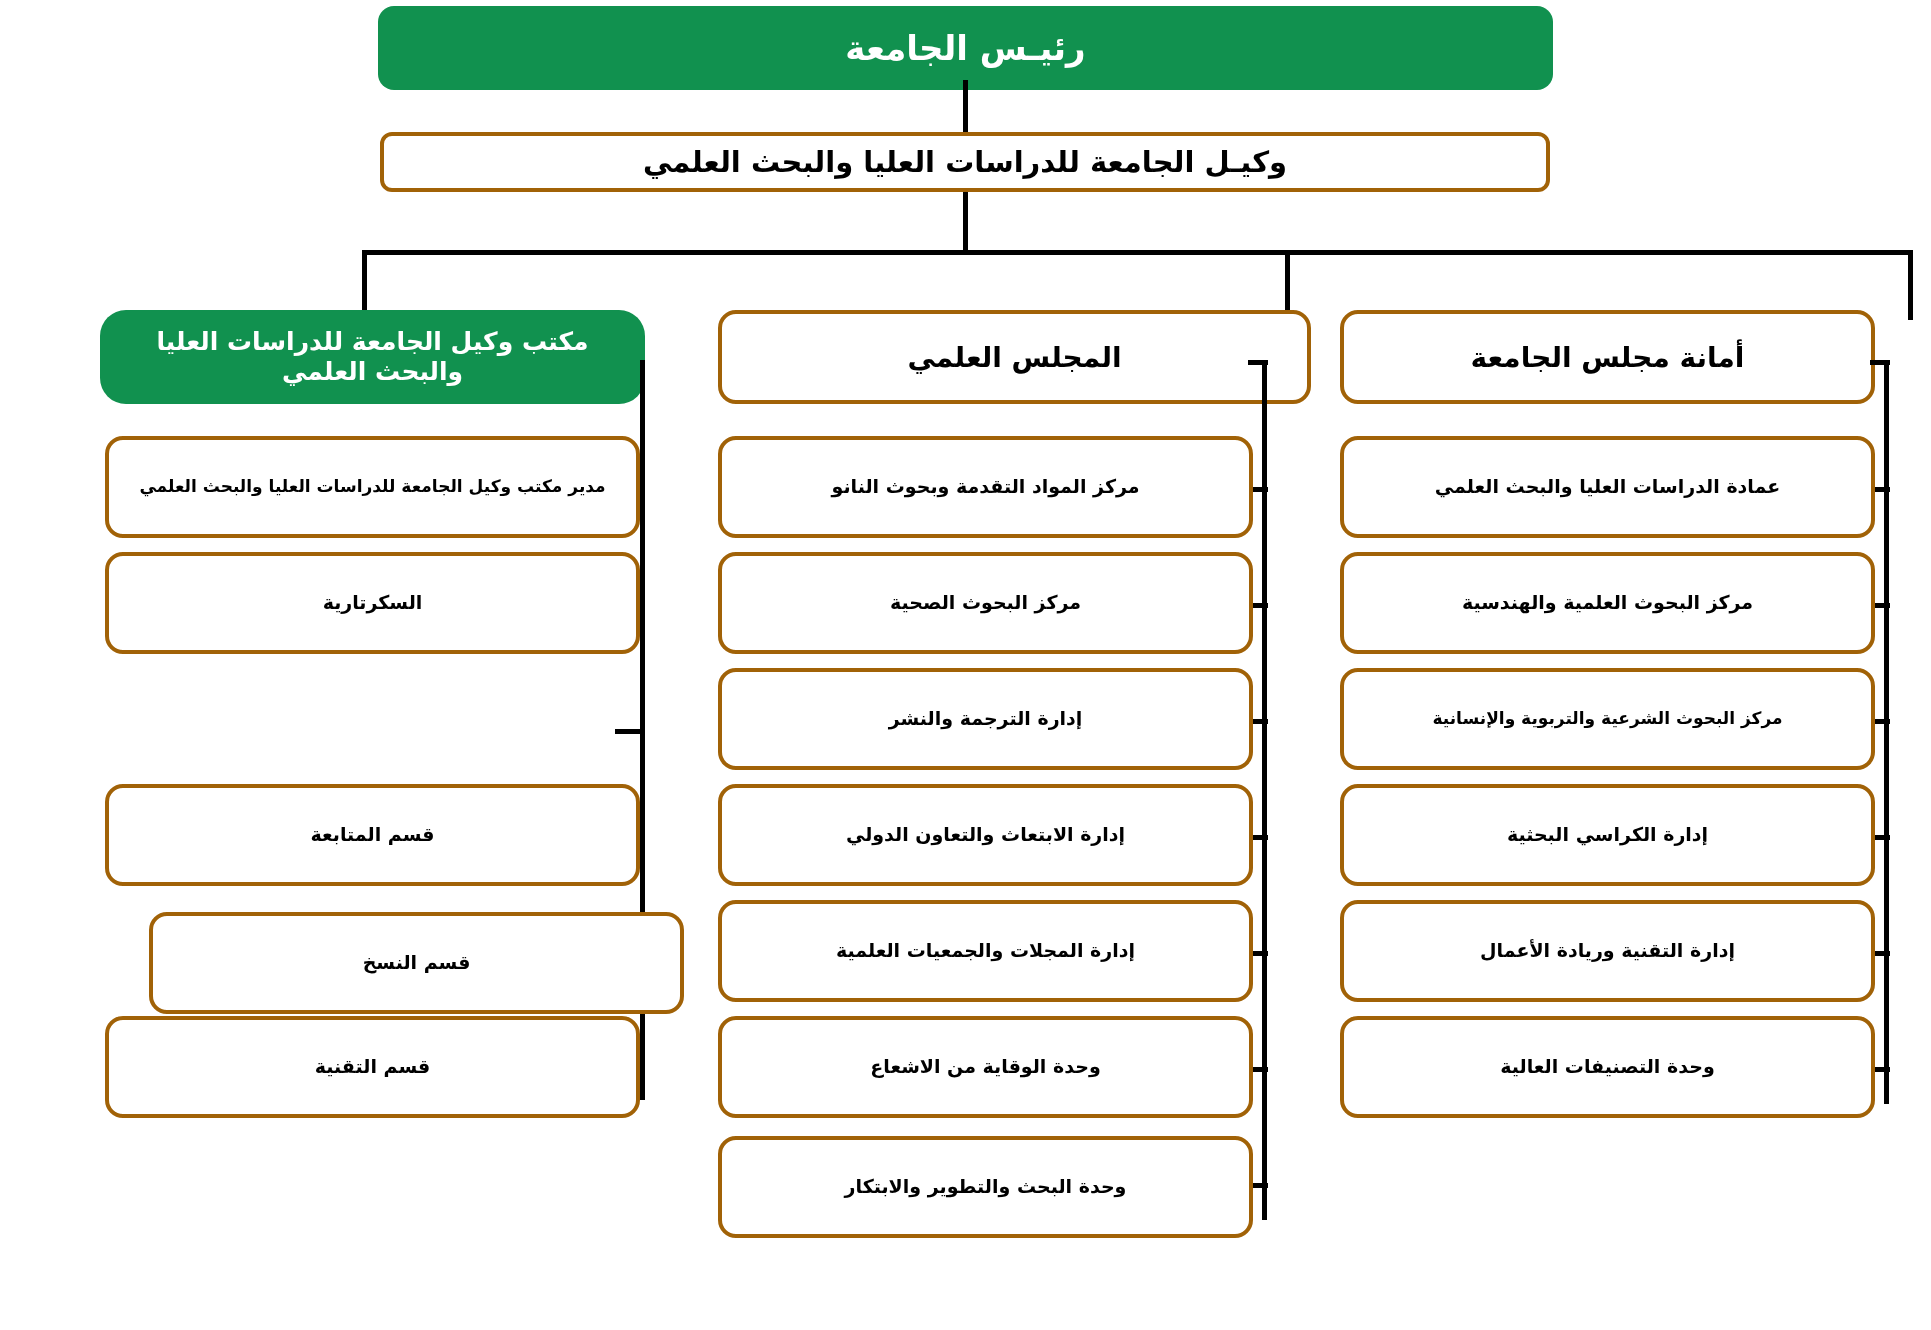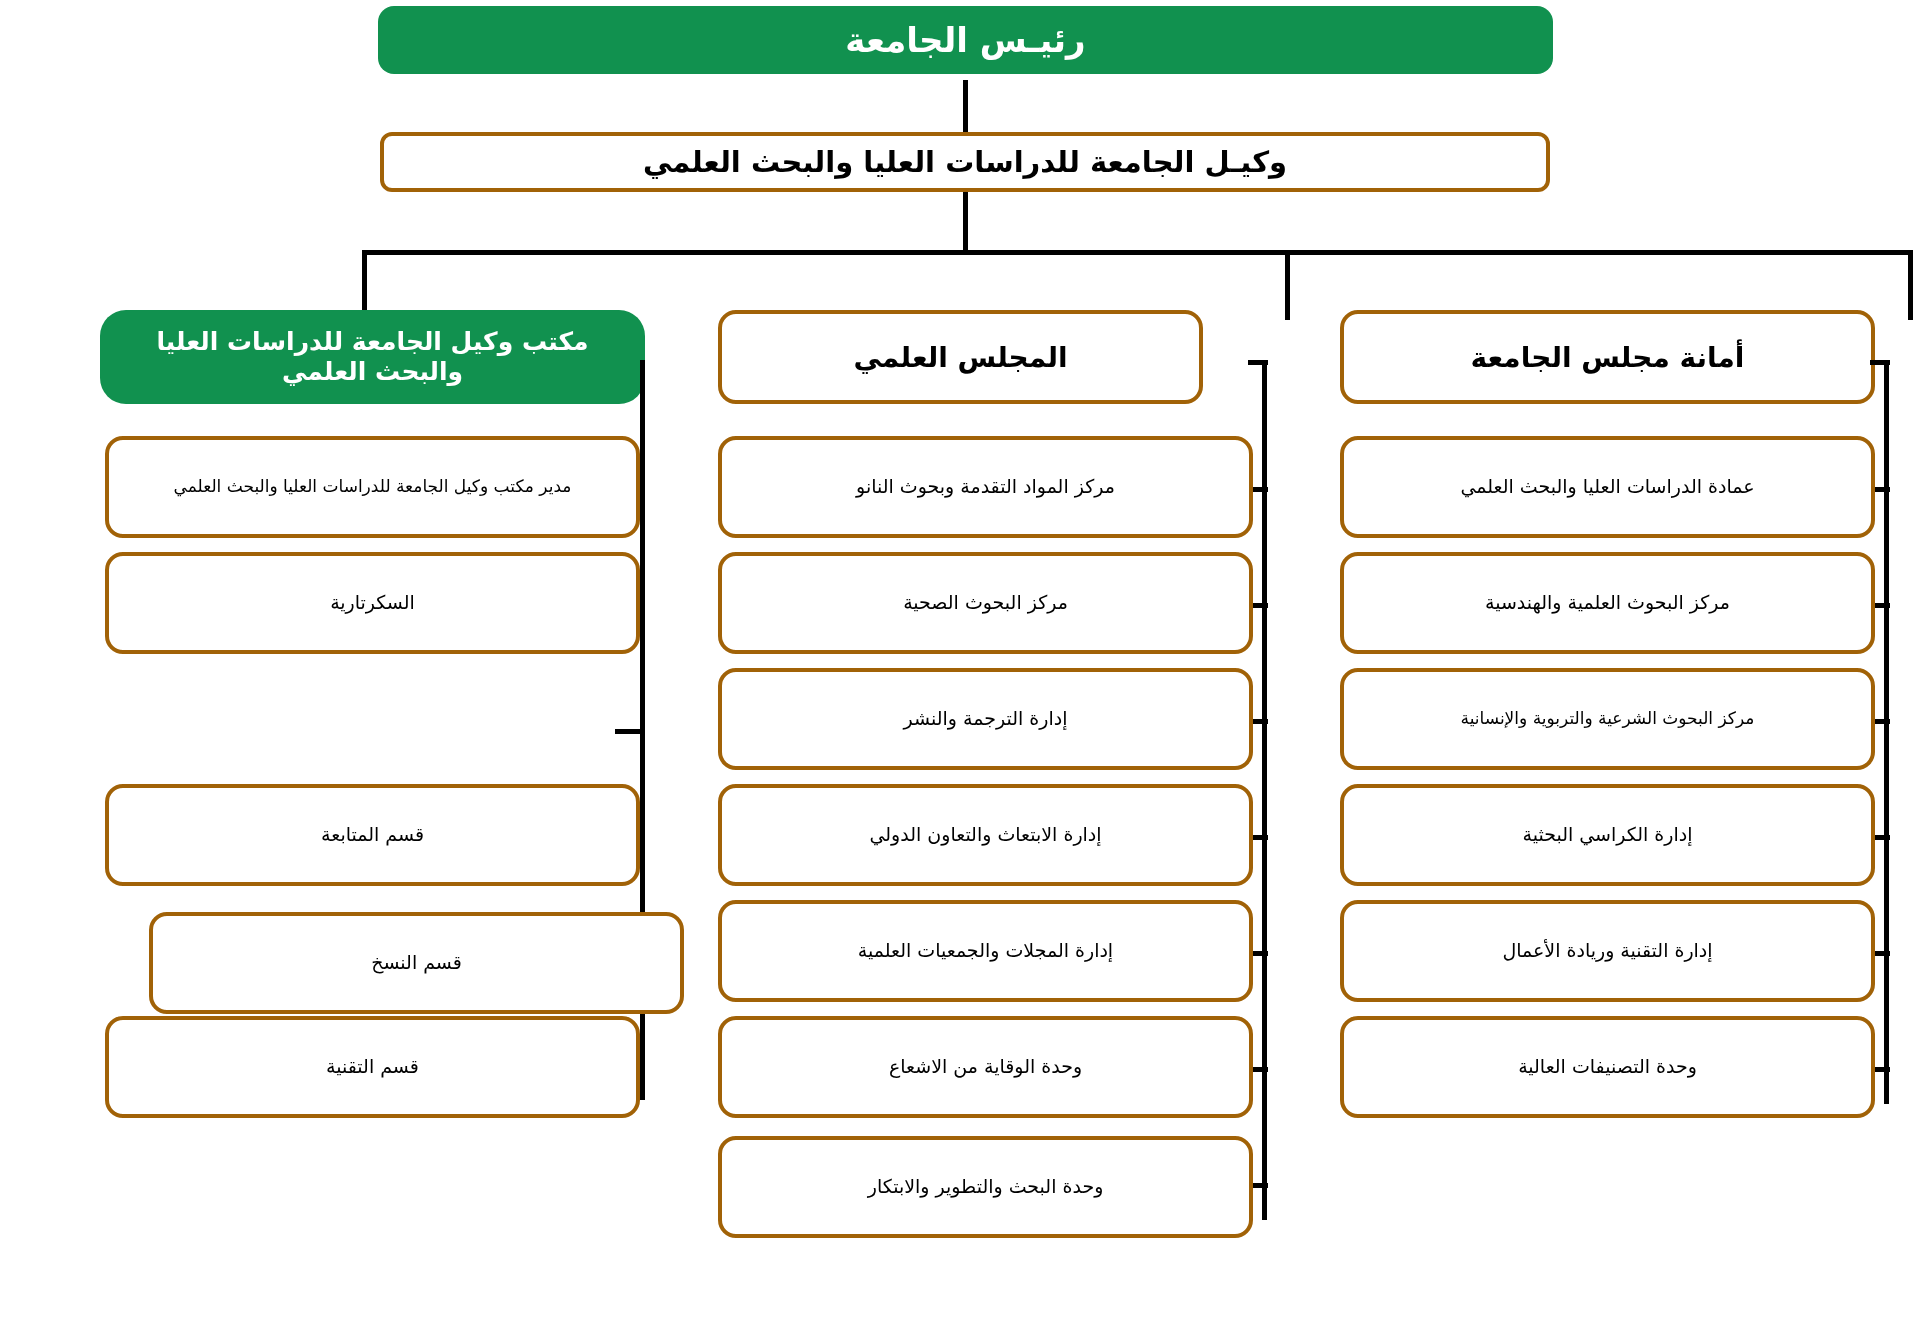"رئيـس الجامعة" .node-president { height: 68px -> 84px }
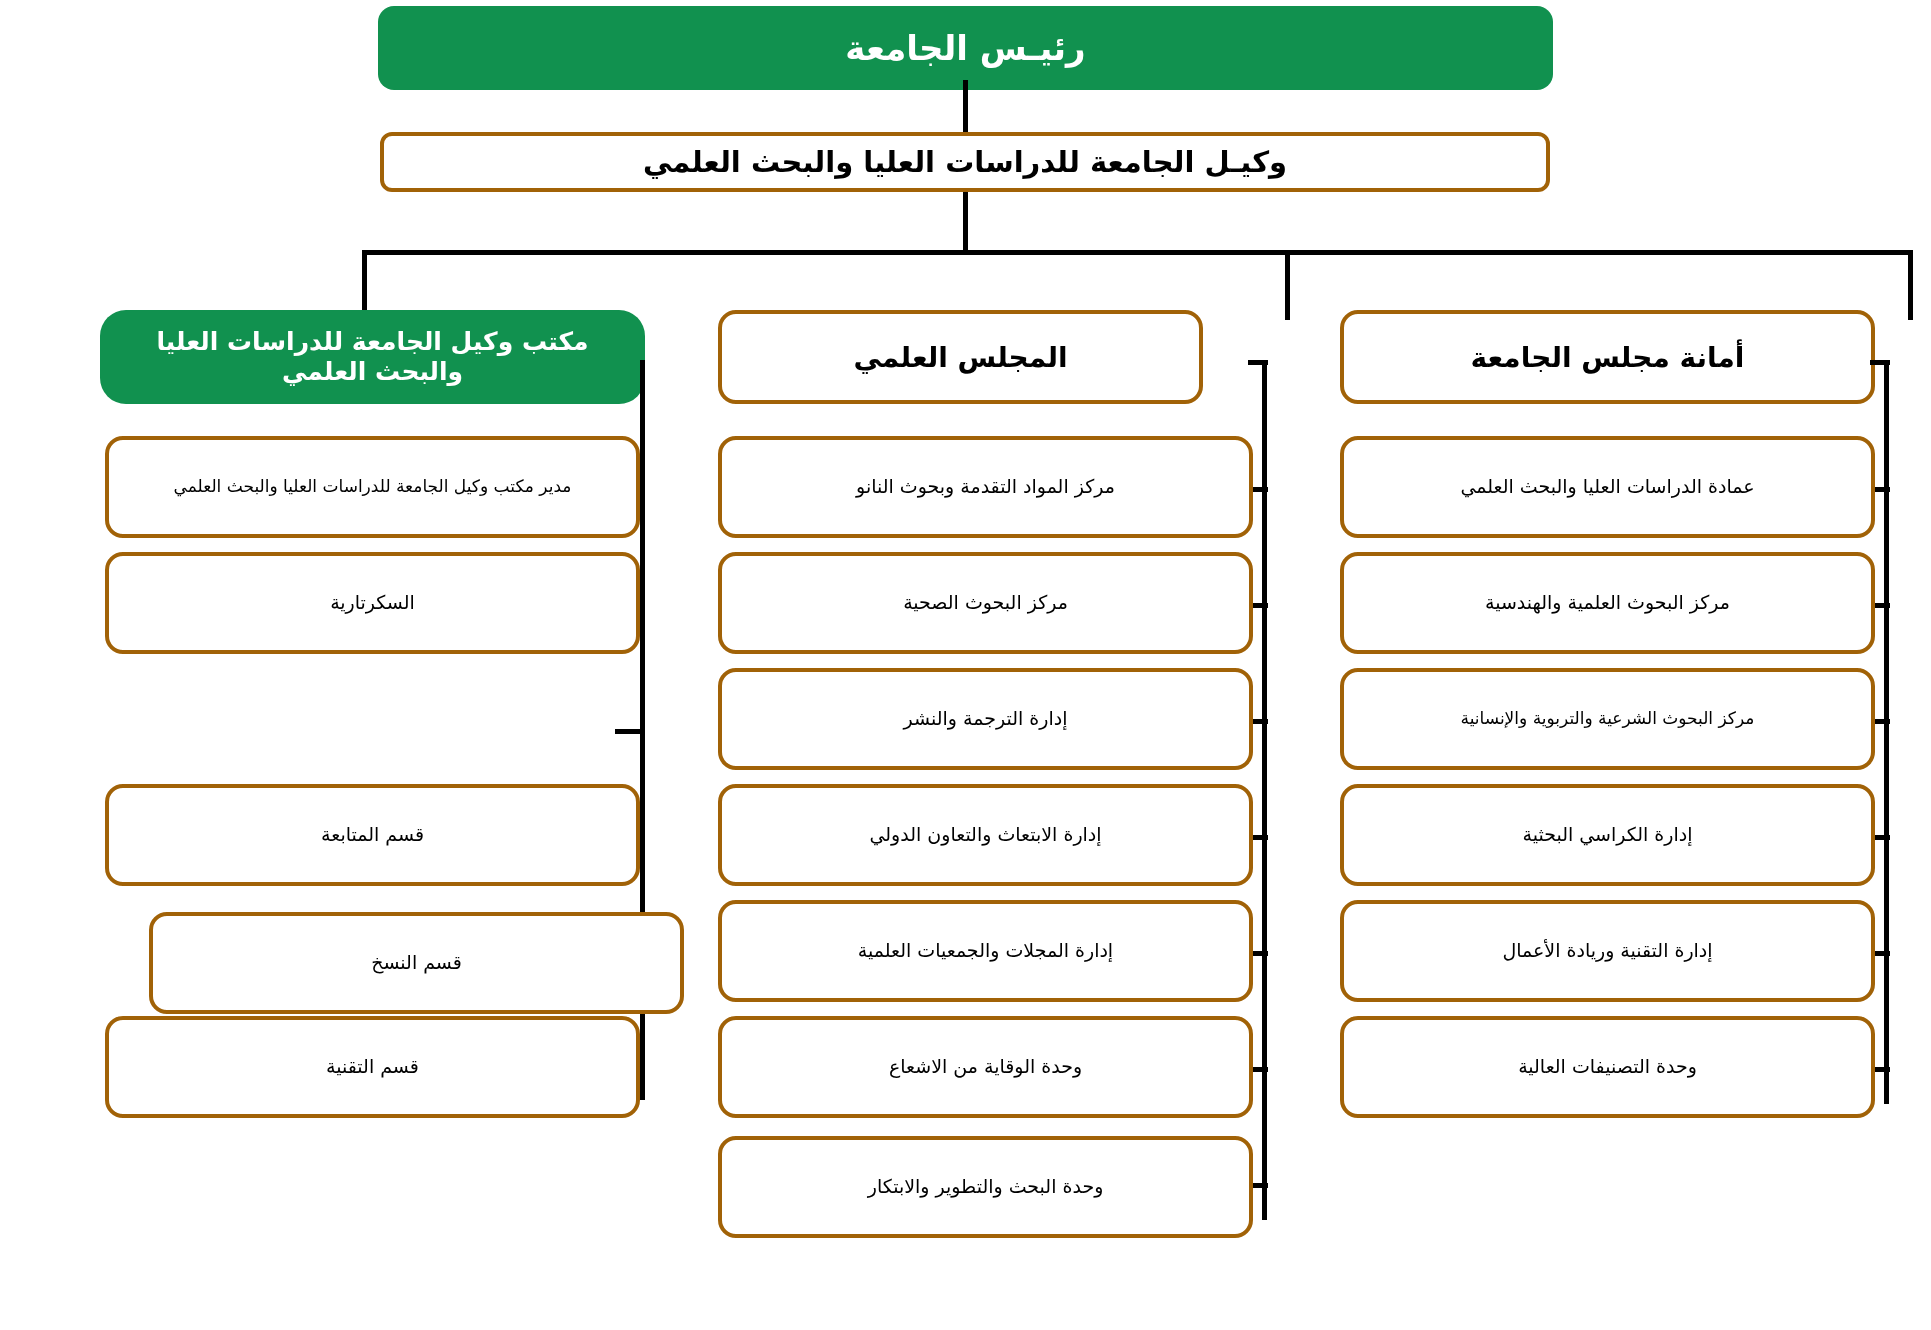"المجلس العلمي" div.box { width: 485px -> 593px }
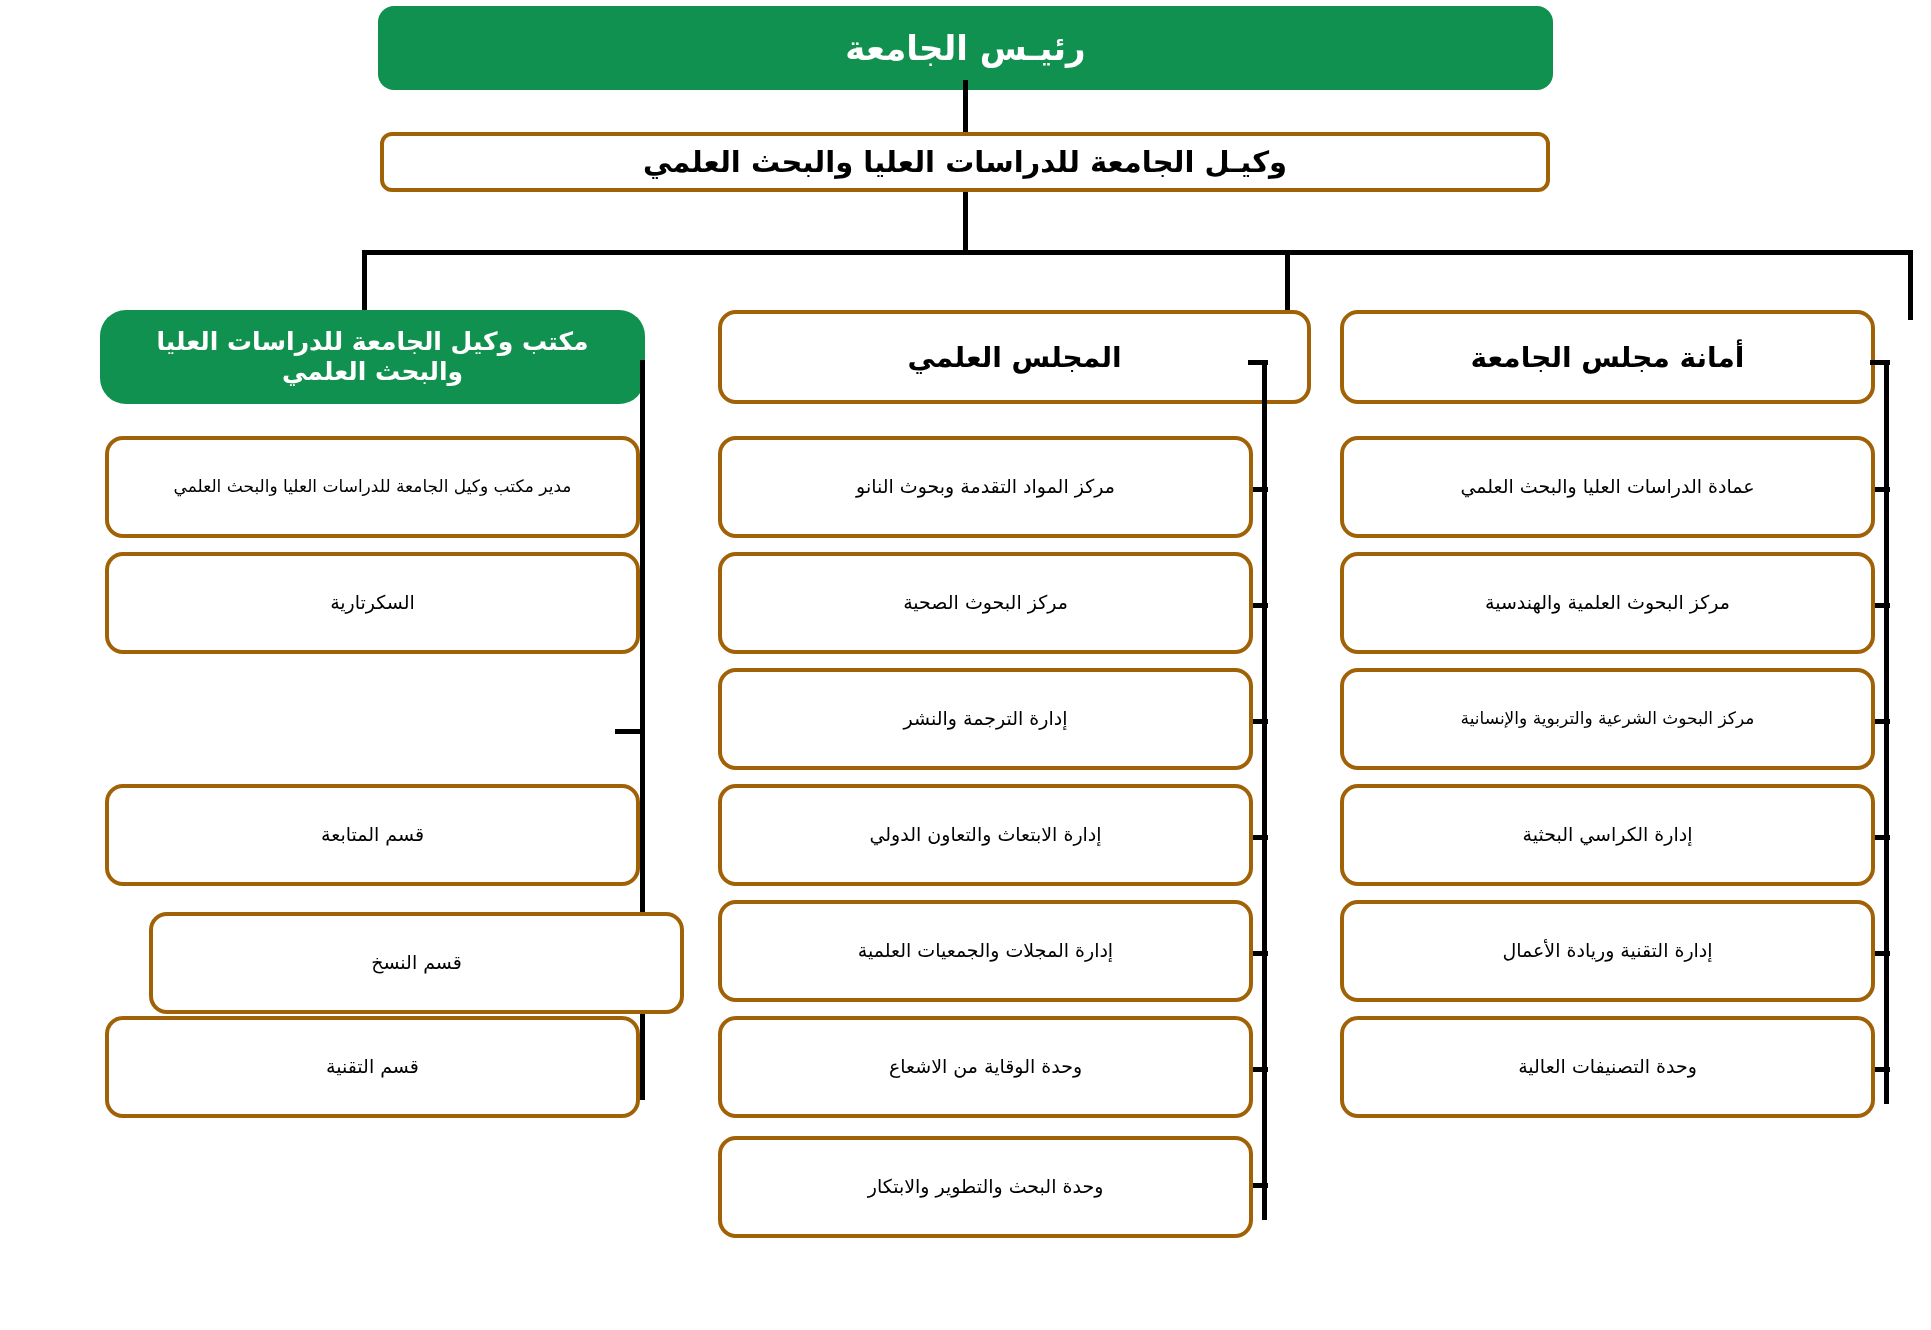"مدير مكتب وكيل الجامعة للدراسات" .child { font-weight: 400 -> 700 }
